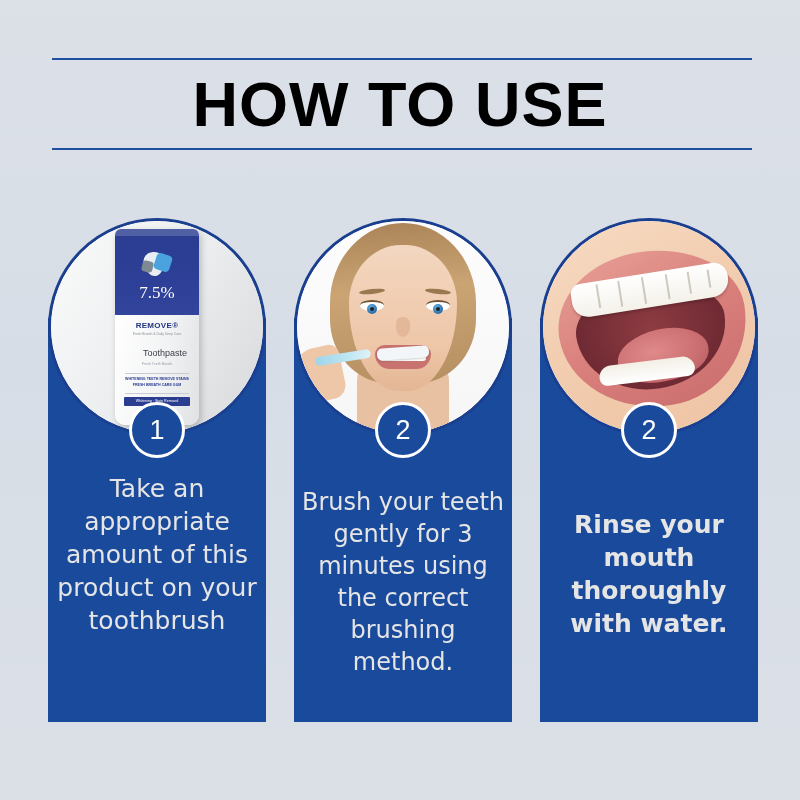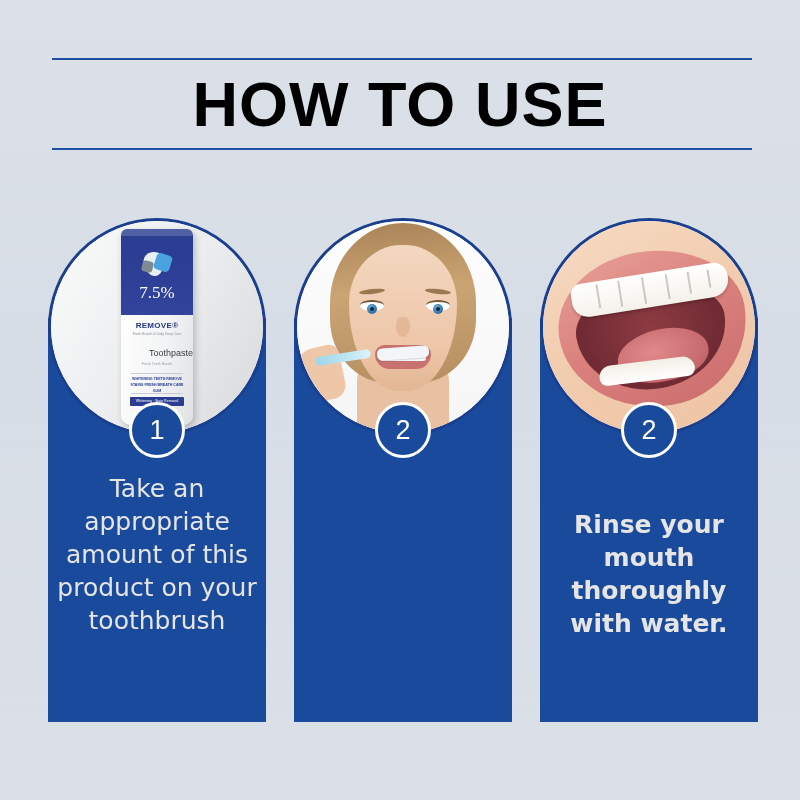"7.5%" .tube { width: 72px -> 84px }
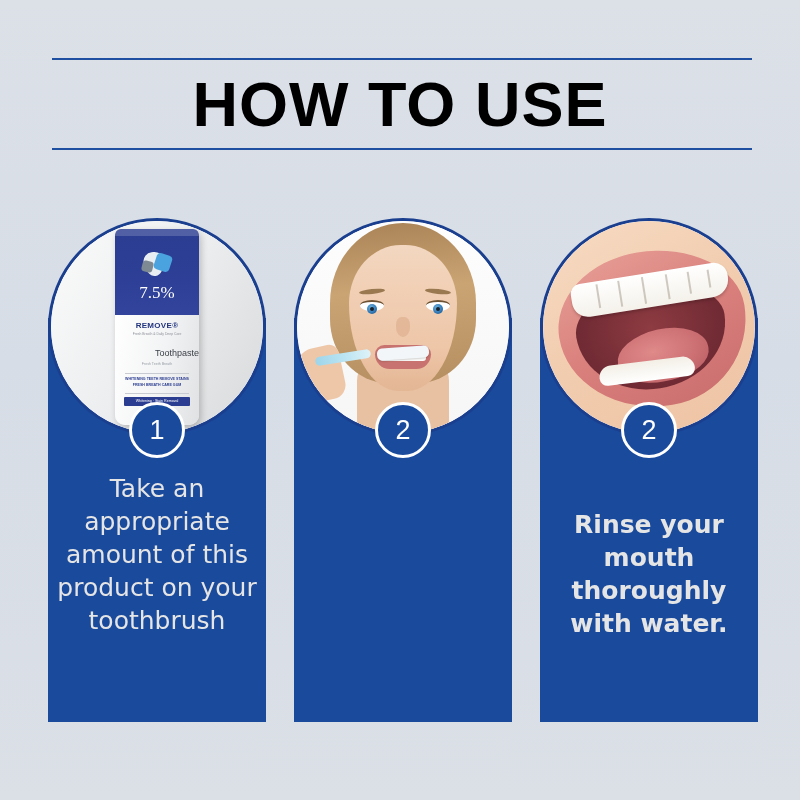"Toothpaste" .tube-name { text-align: right -> center }
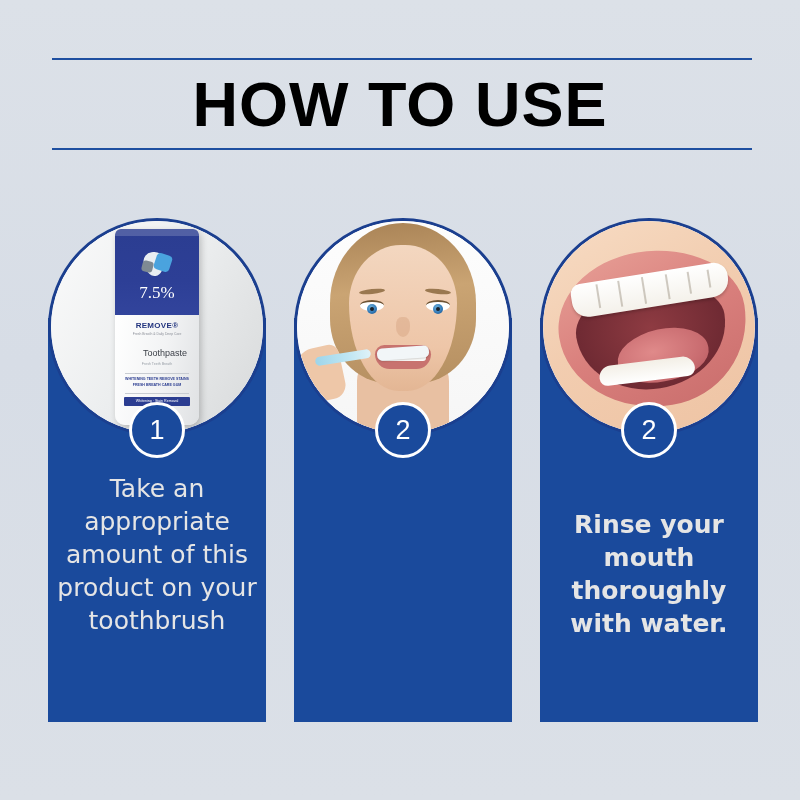"Brush your teeth gently for" div.caption { html: none -> <div>Brush your teeth gently for 3 minutes using the correct brushing method.</div> }
